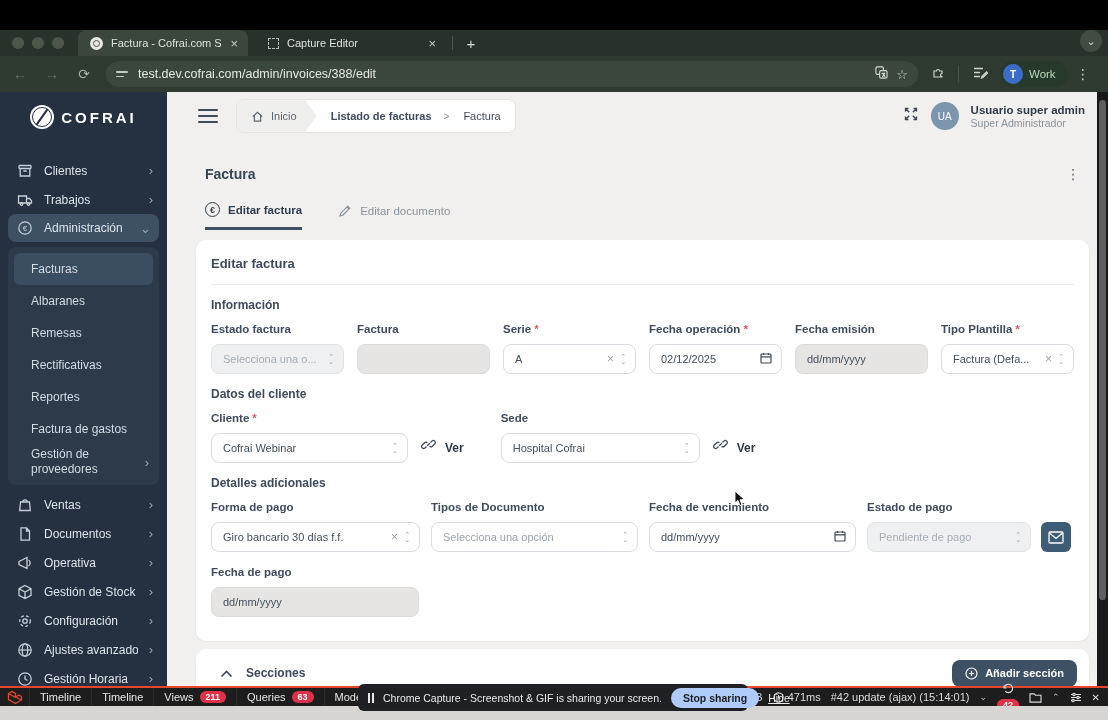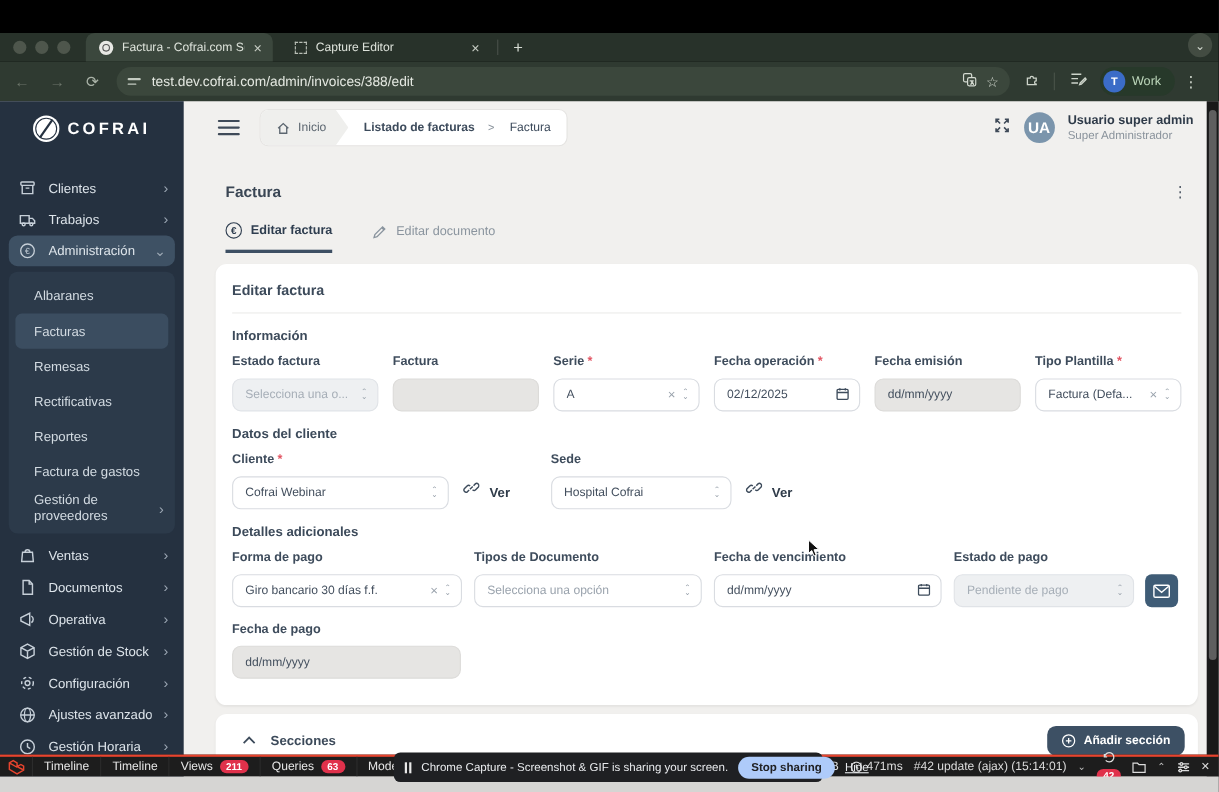"UA" .user-av { font-size: 14px -> 10px; font-weight: bold -> normal }
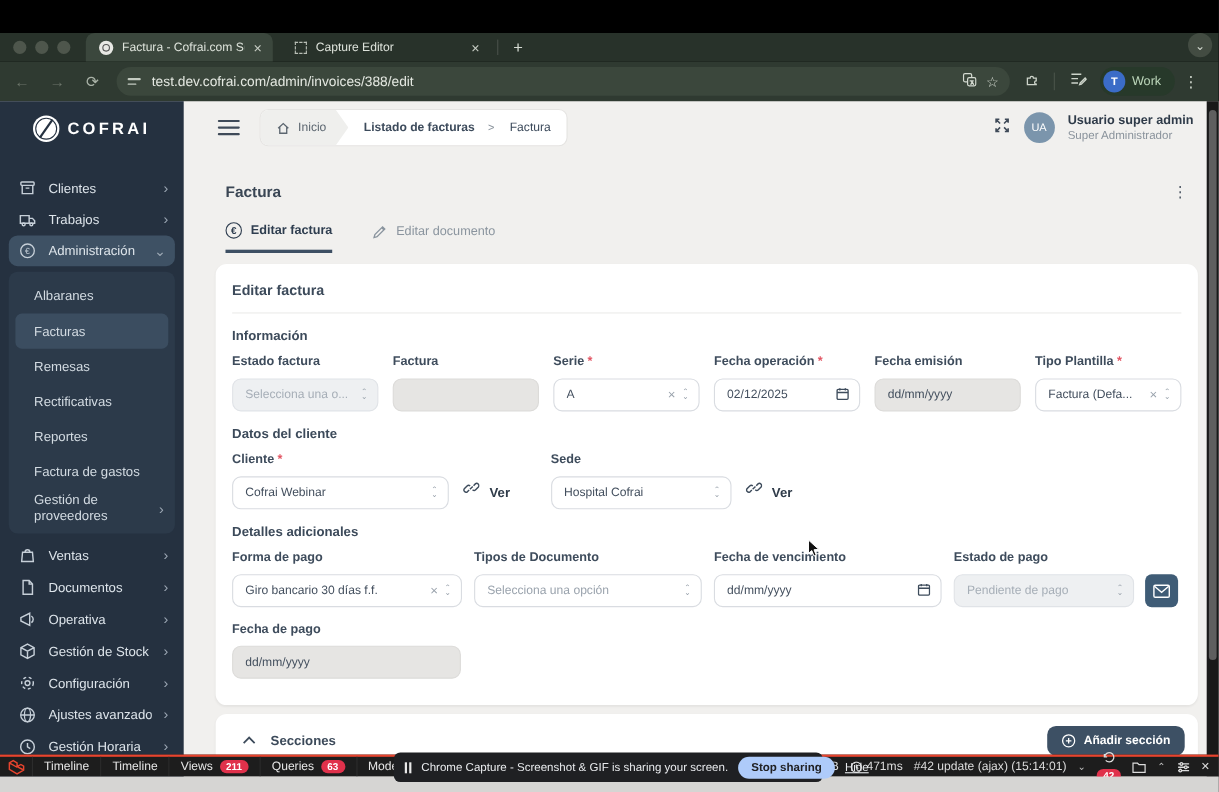"Albaranes" div.sn-subitem { order: before "Facturas" -> after "Facturas" }
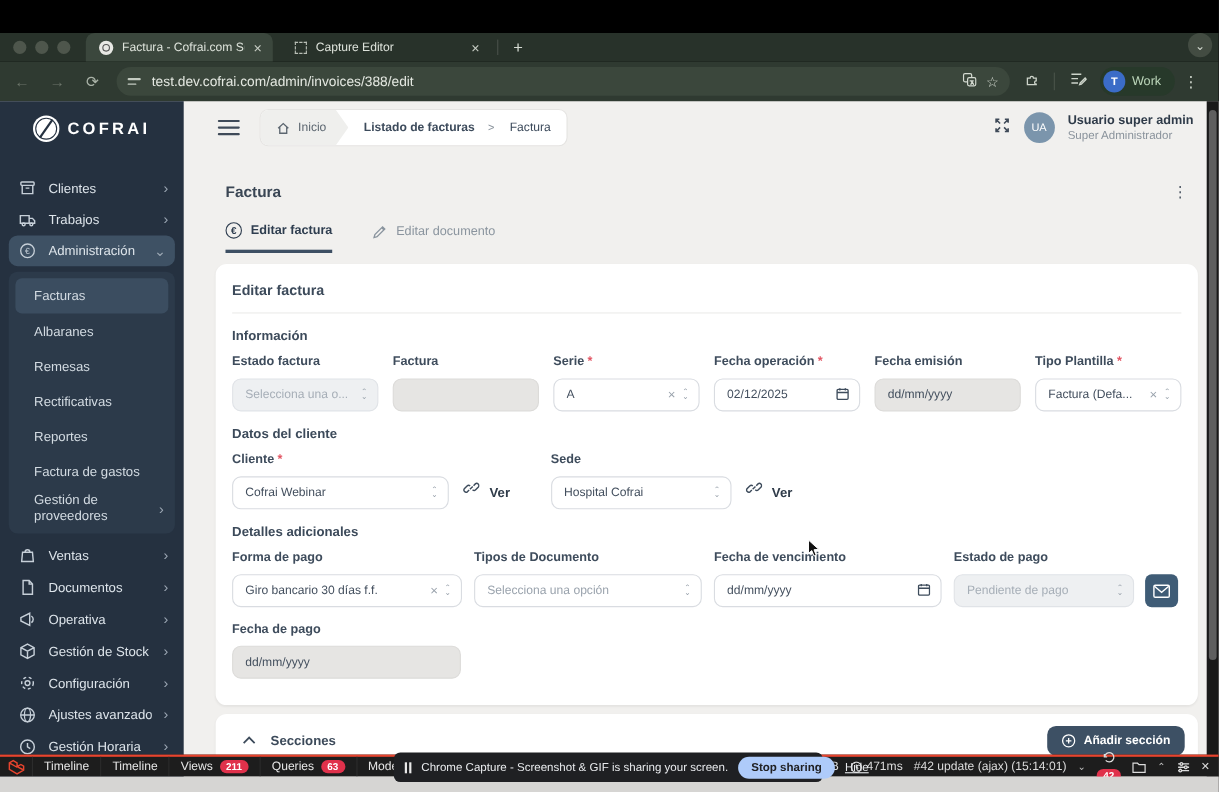"Hospital Cofrai" .w180 { width: 164px -> 199px }
